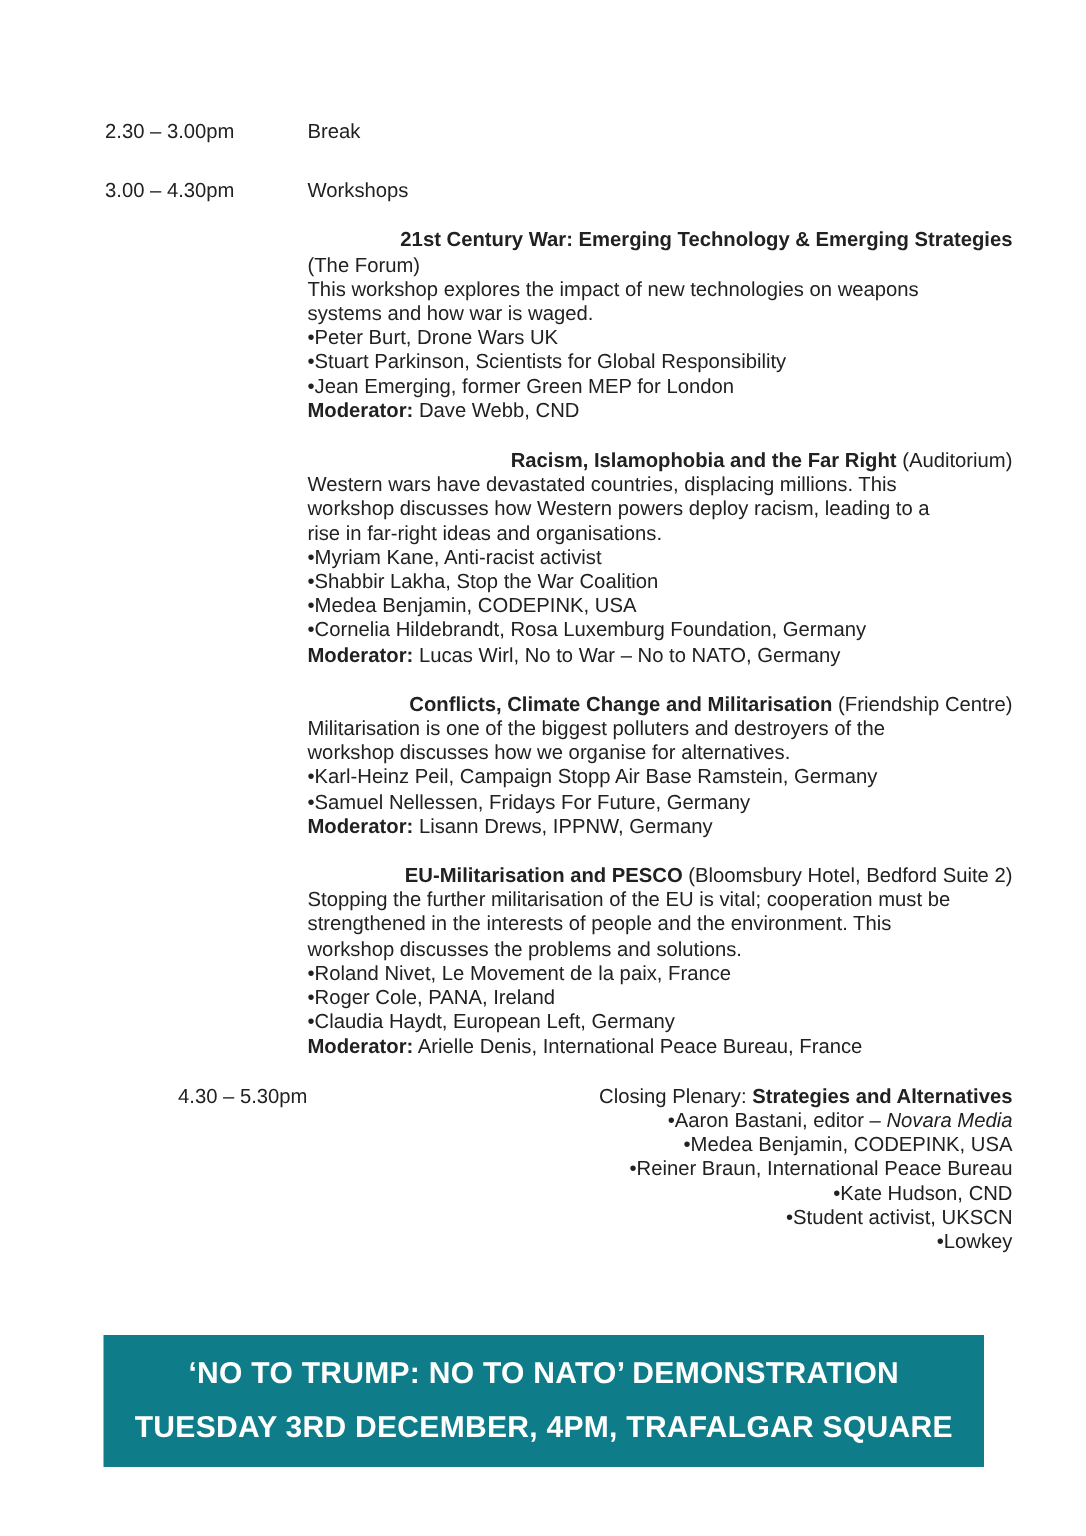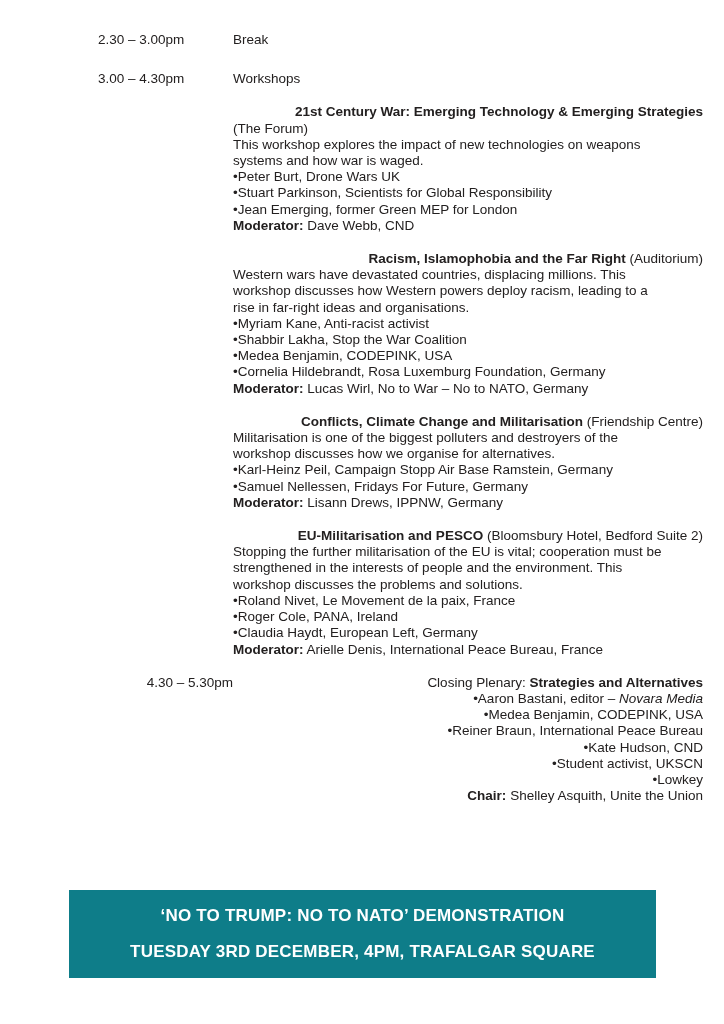"2.30 – 3.00pm" .rows { margin-left: 28px -> none; padding: 32px 0 0 70px -> 80px 0 0 70px }
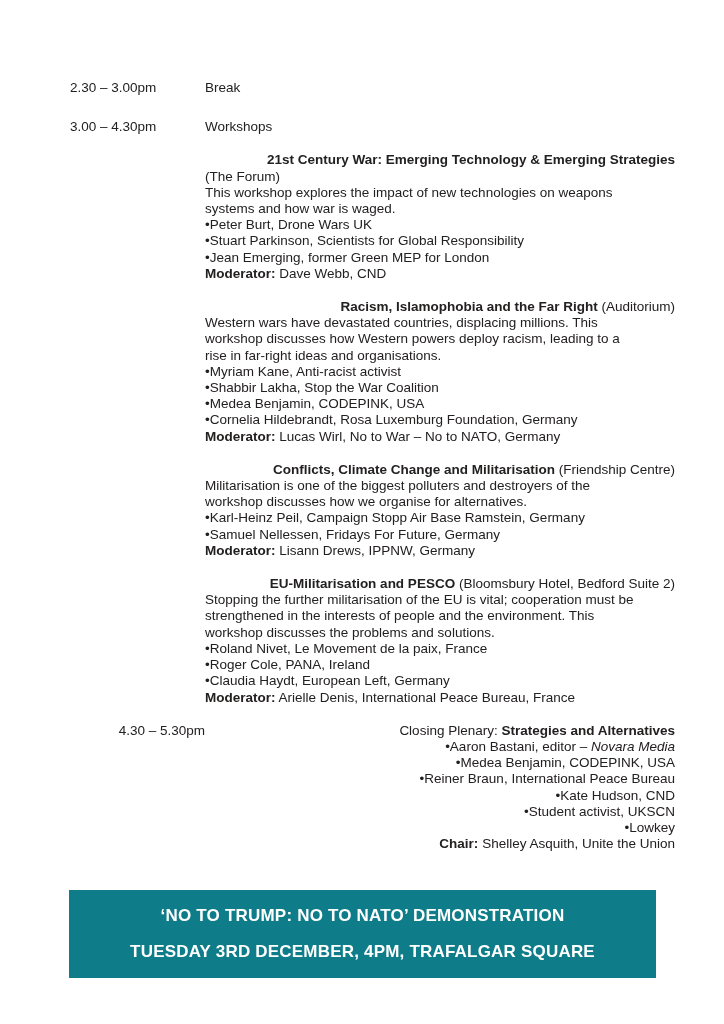"Chair: Shelley Asquith, Unite the" div.line { html: <div><span>Chair:</span><span> Shelley Asquith, Unite the Union</span></div> -> none }
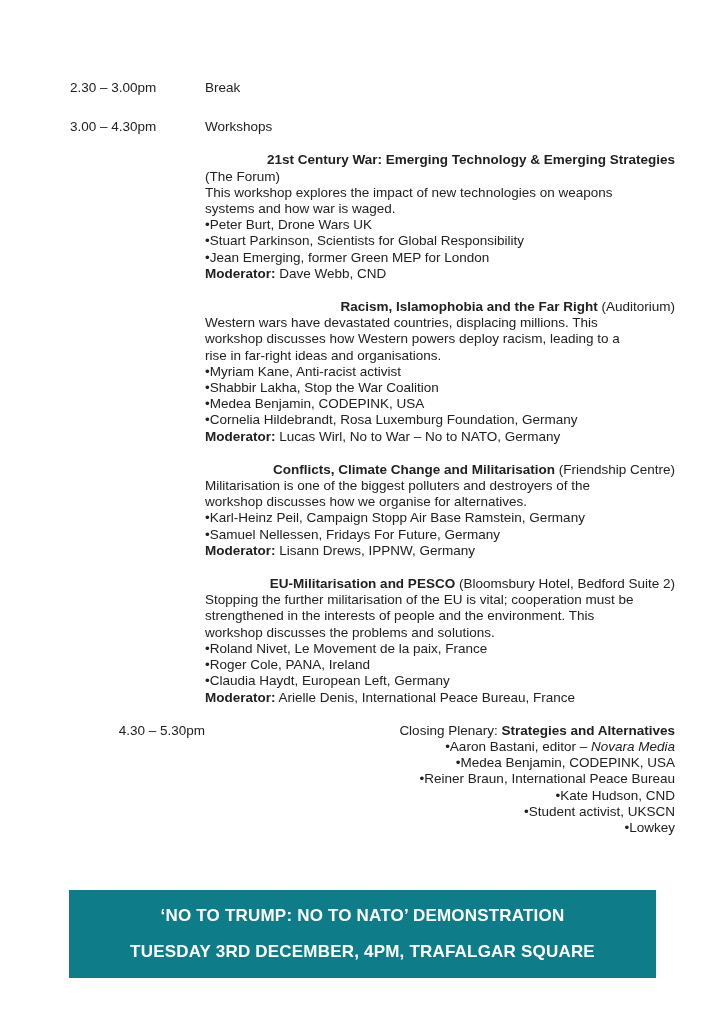"‘NO TO TRUMP: NO TO" .banner { font-size: 17px -> 20px }
